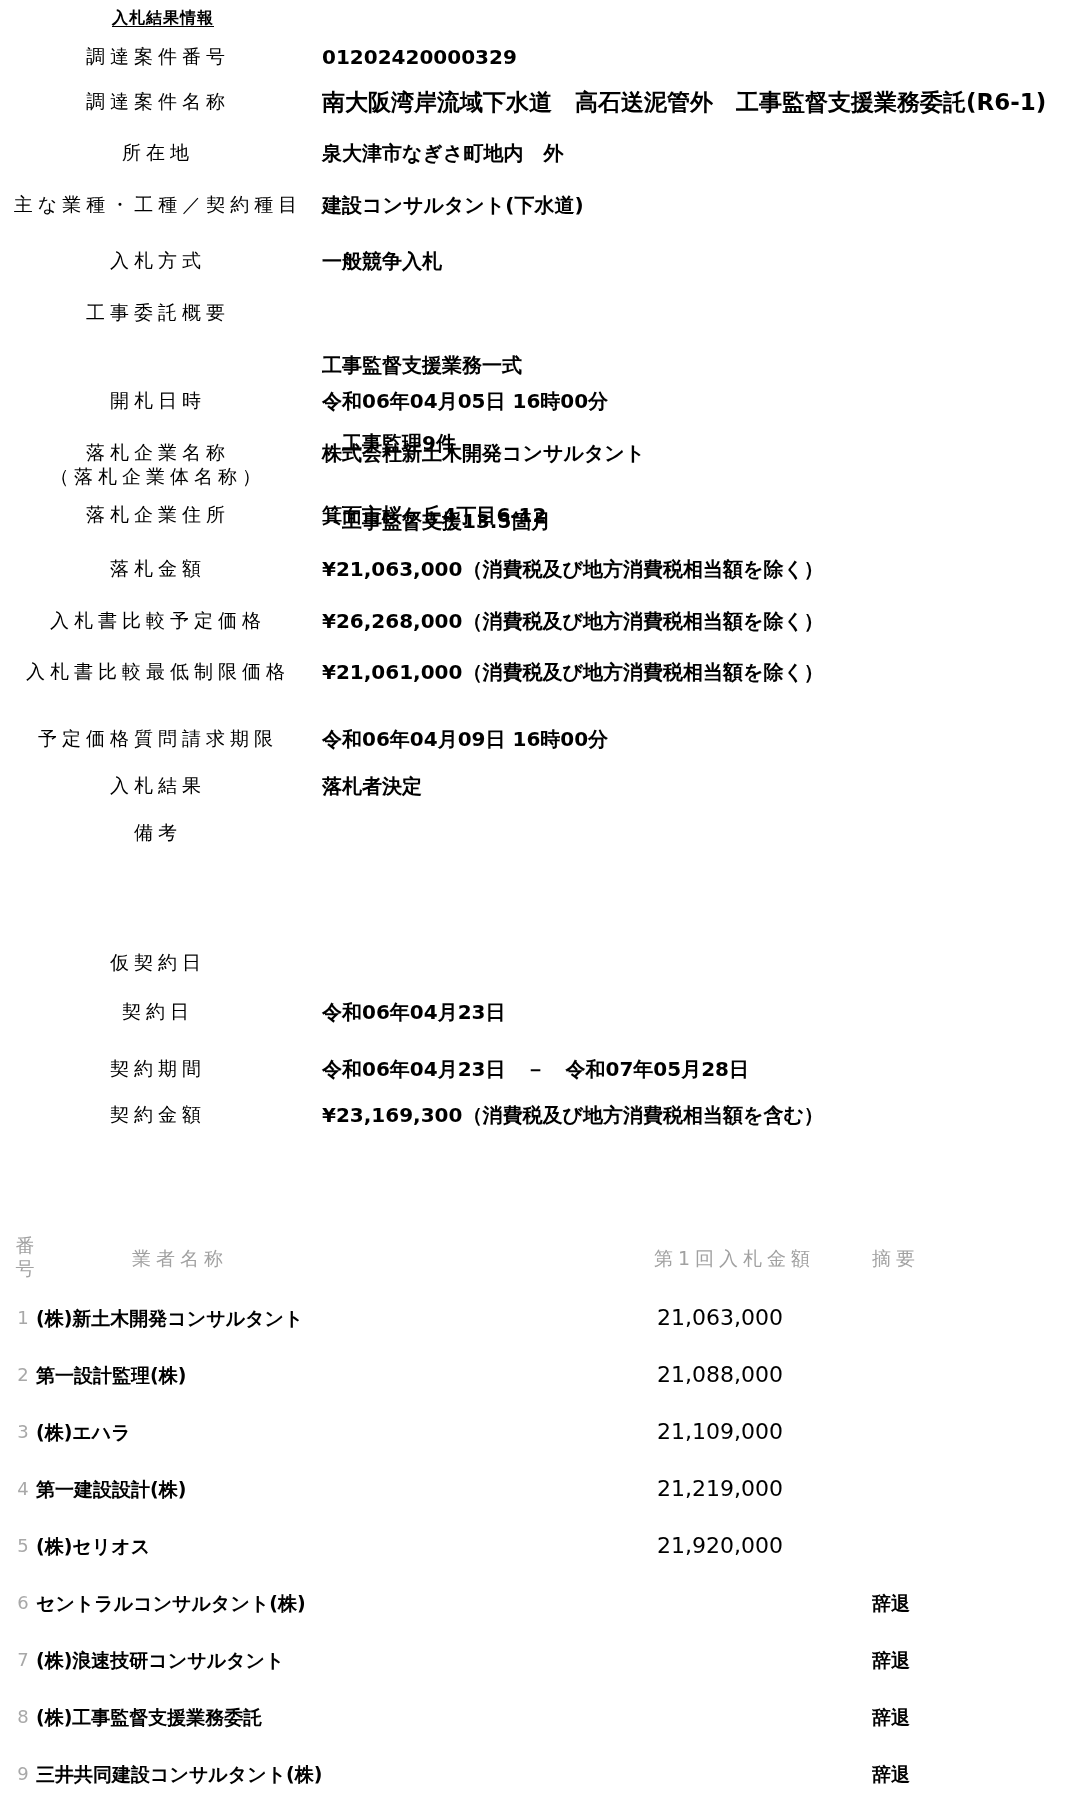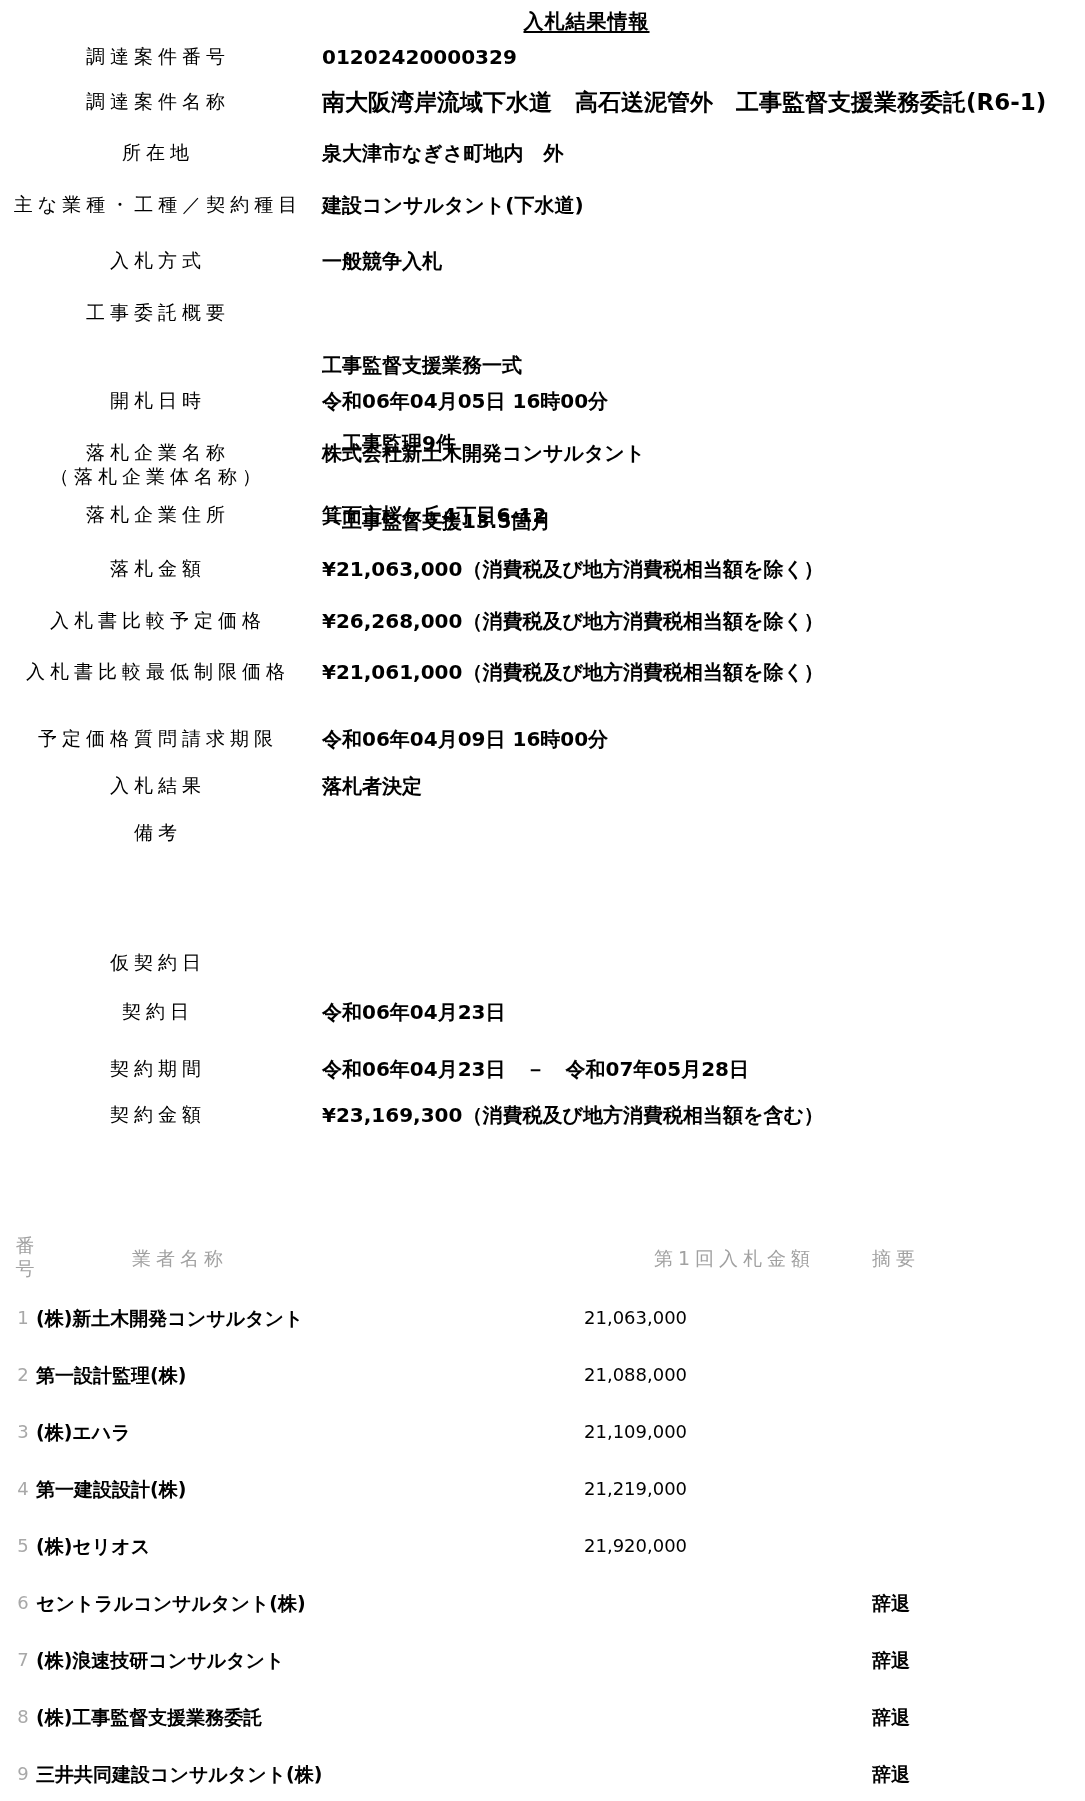"入札結果情報" .section-title { font-size: 20px -> 16px; padding-left: 88px -> 112px; text-align: center -> none }
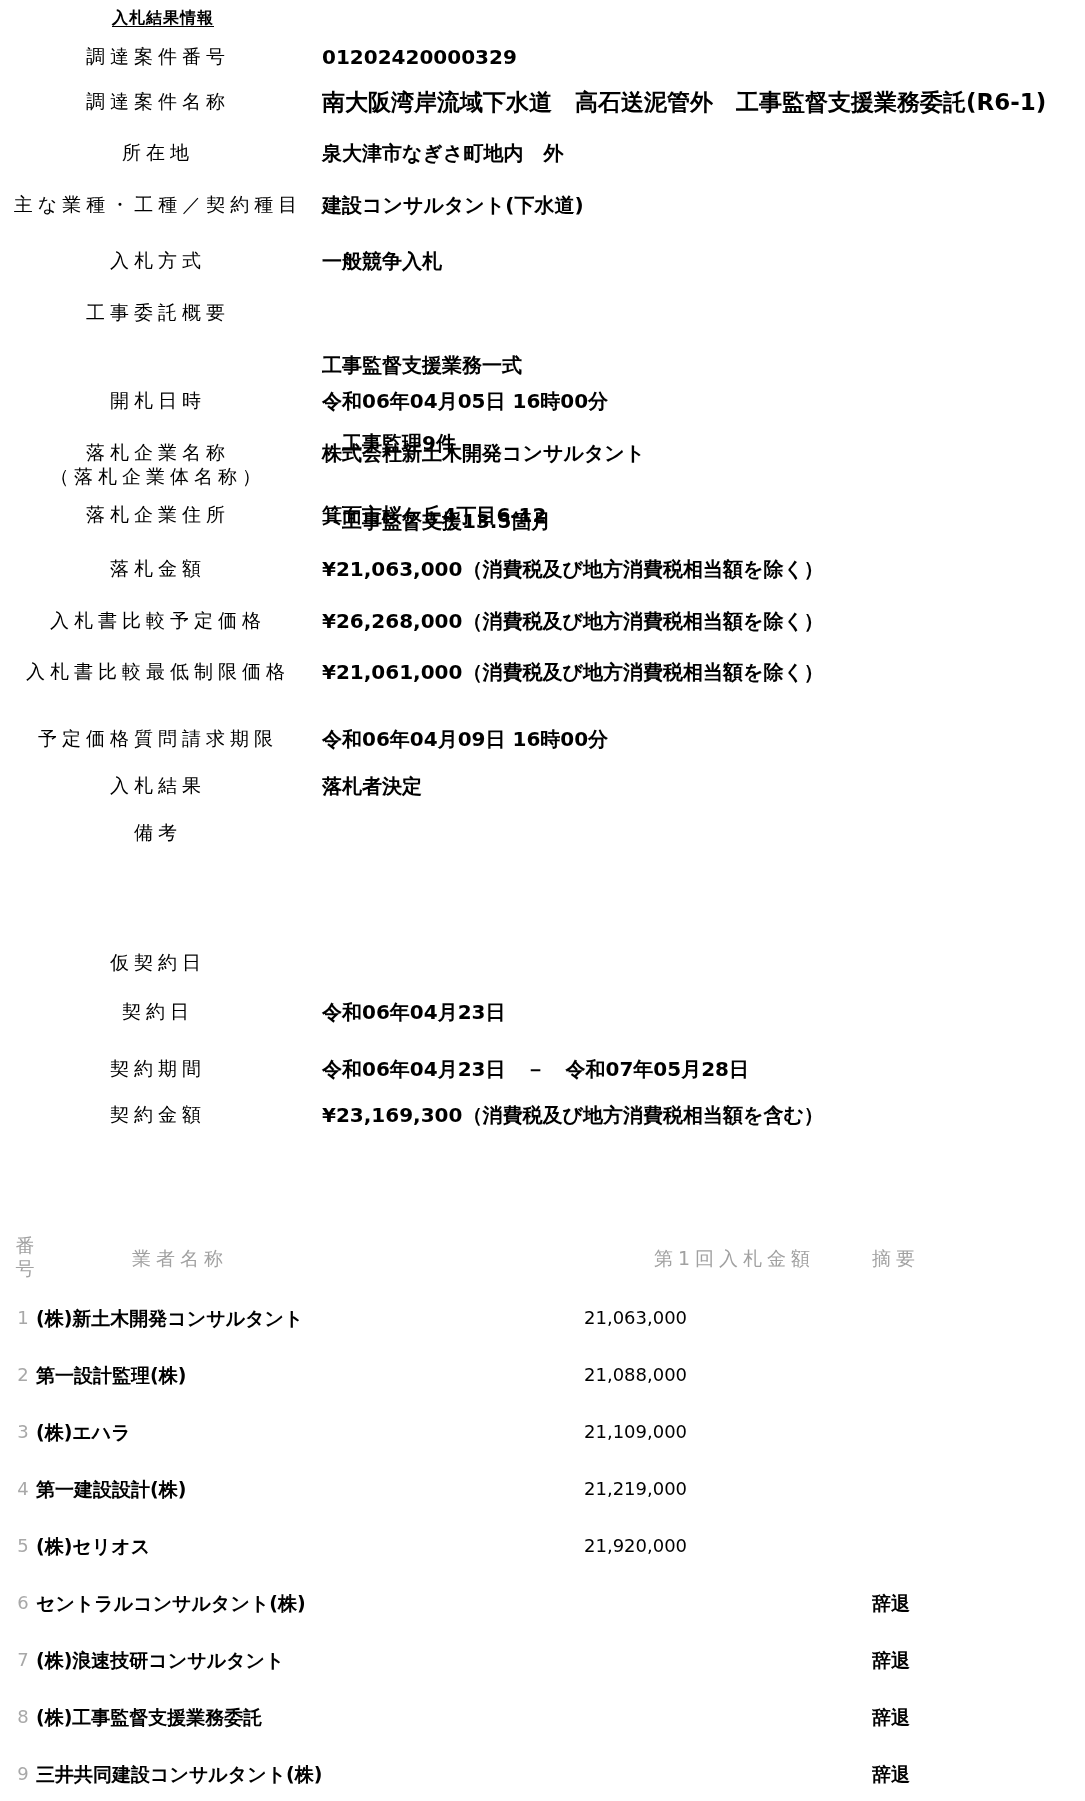"21,063,000" .tamount { font-size: 18px -> 22px; left: 584px -> 568px; text-align: none -> right }
